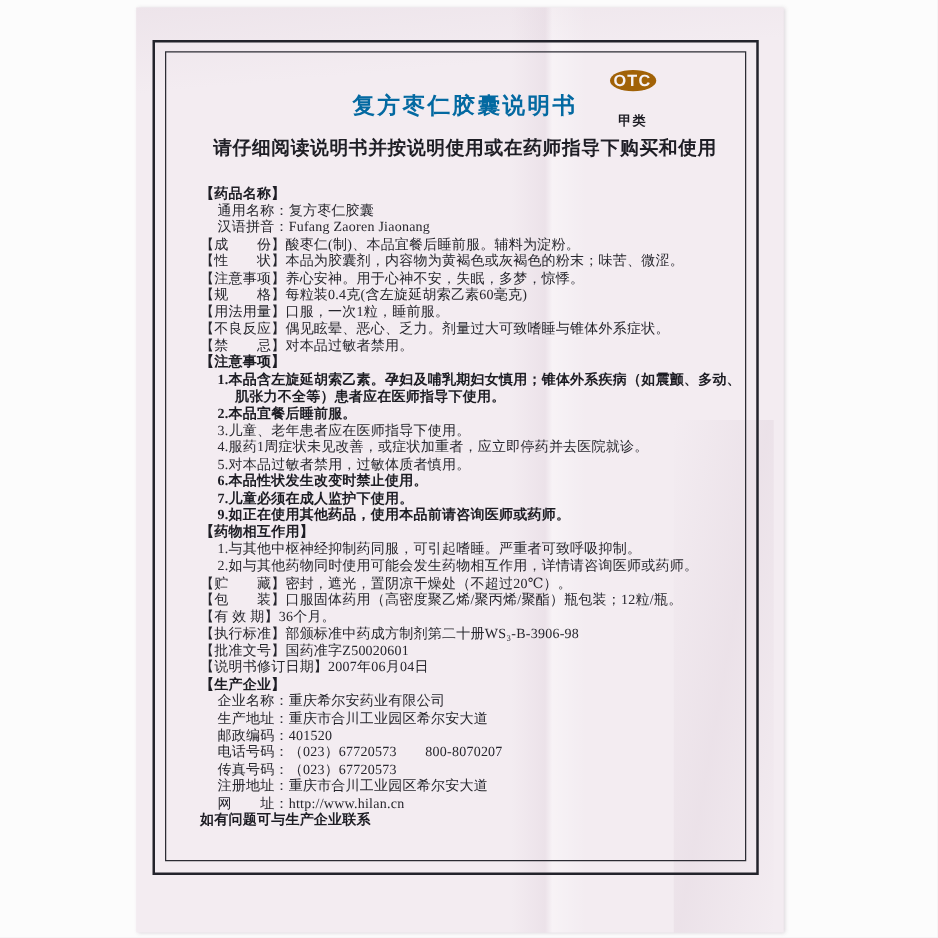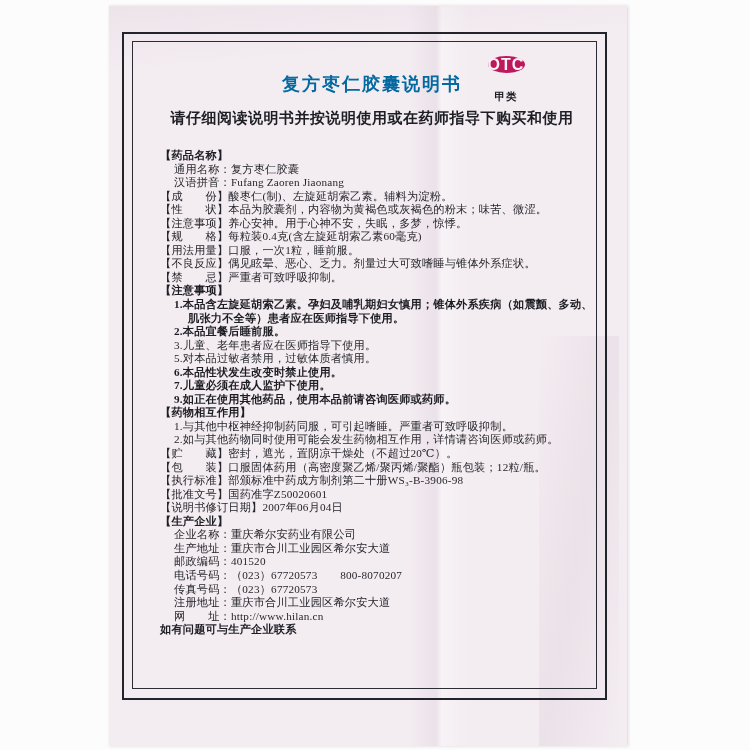"OTC" .otc-oval { background: #be185d -> #a16207; font-size: 16px -> 13px }
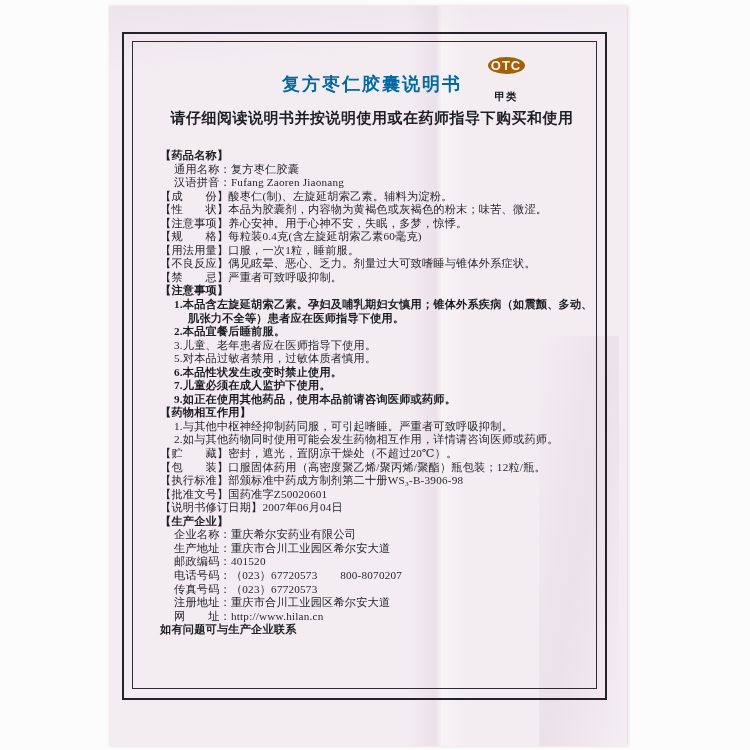"【成 份】酸枣仁(制)、左旋延胡索乙素。辅料为淀粉。" div.ln { text: 左旋延胡索乙素 -> 本品宜餐后睡前服 }
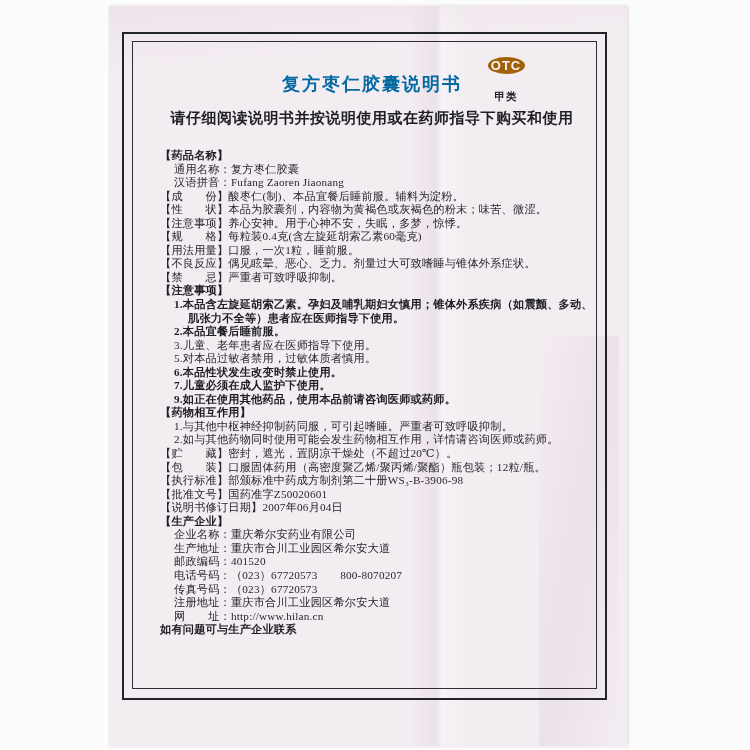"【禁 忌】严重者可致呼吸抑制。" div.ln { text: 严重者可致呼吸抑制 -> 对本品过敏者禁用 }
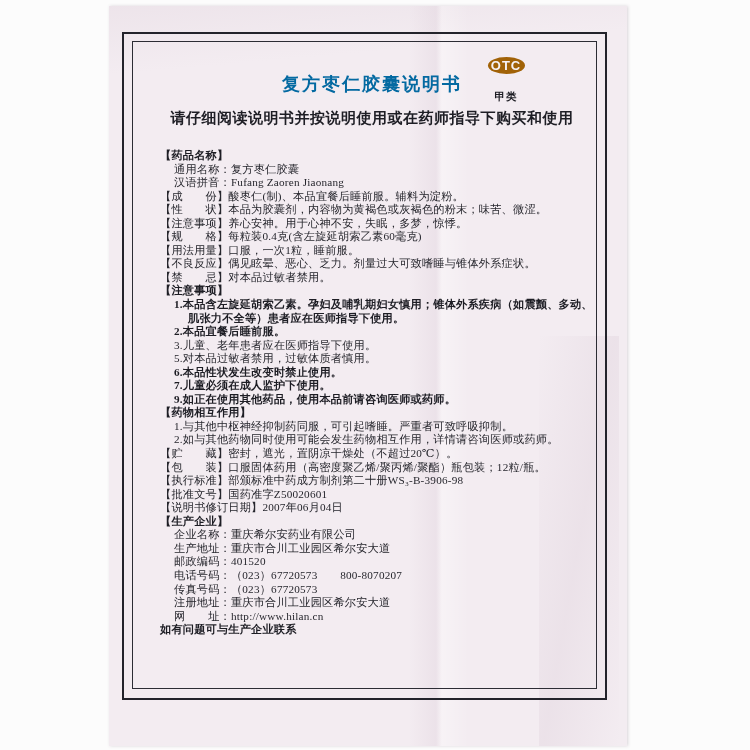"4.服药1周症状未见改善，或症状加重者，应立即停药并去医院就诊。" div.ln { html: none -> <div>4.服药1周症状未见改善，或症状加重者，应立即停药并去医院就诊。</div> }
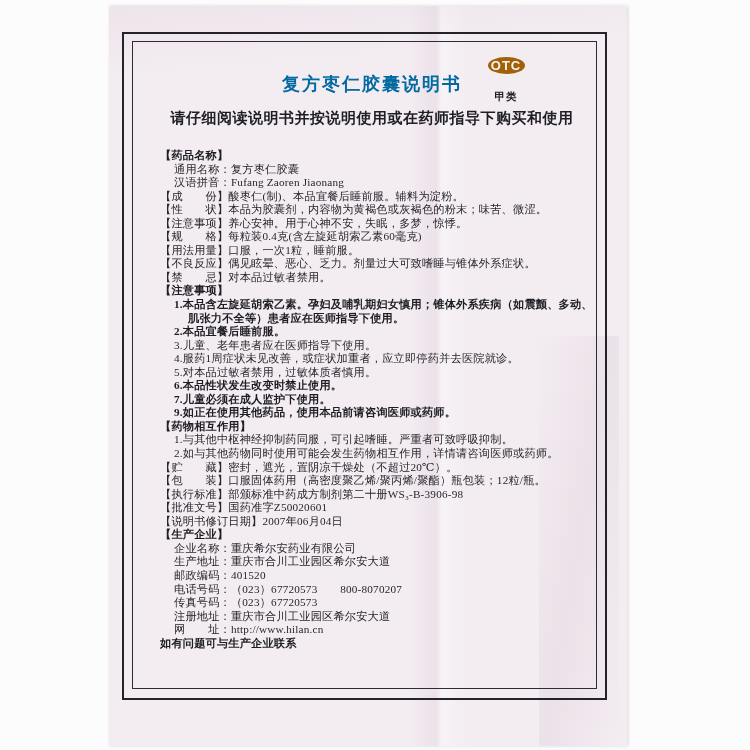"【有 效 期】36个月。" div.ln { html: none -> <div>【有 效 期】36个月。</div> }
